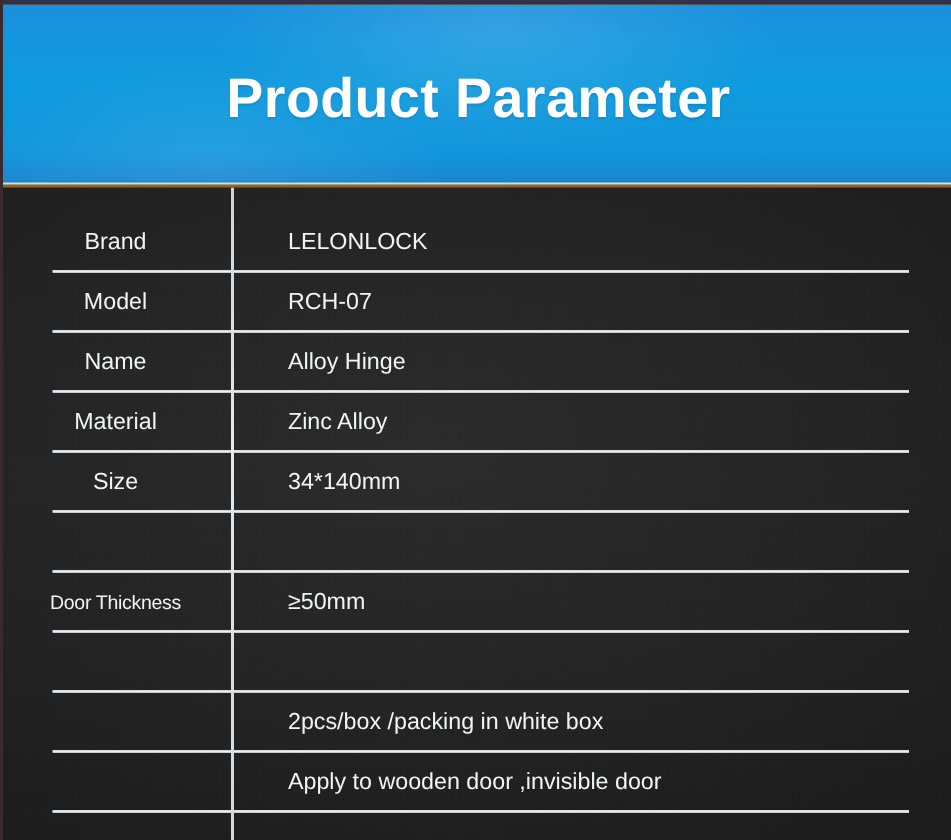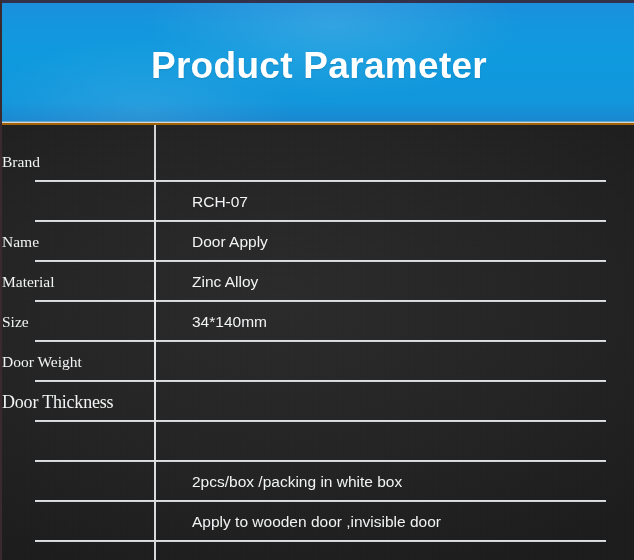"Brand" .cell-label { font-family: Liberation Serif, serif -> none; text-align: left -> center }
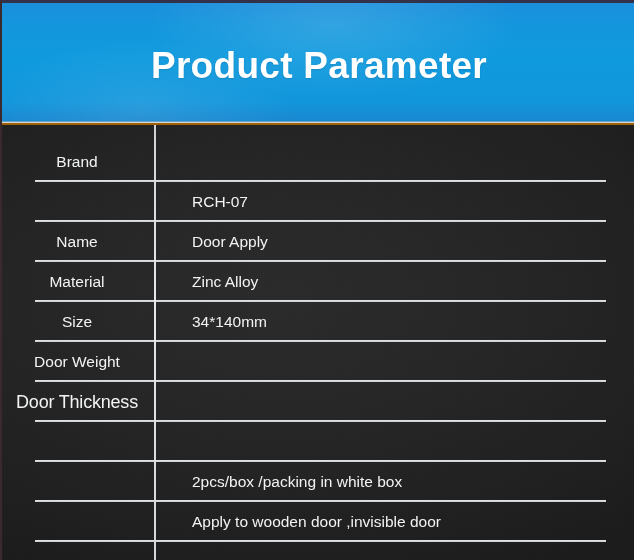"LELONLOCK" div.cell-value { html: none -> <div>LELONLOCK</div> }
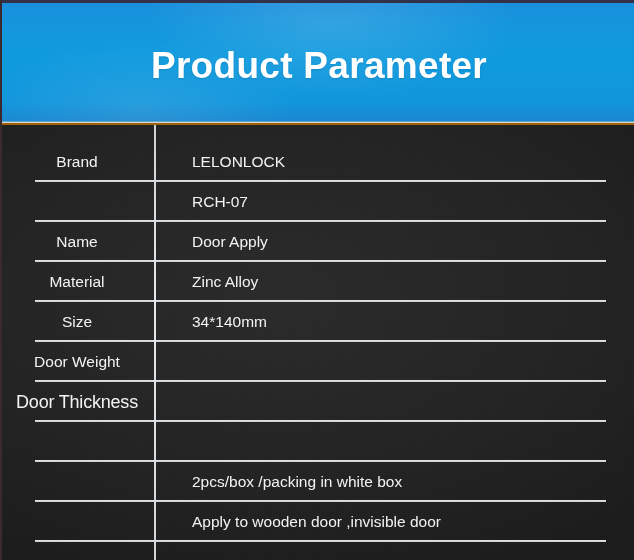"Model" div.cell-label { html: none -> <div>Model</div> }
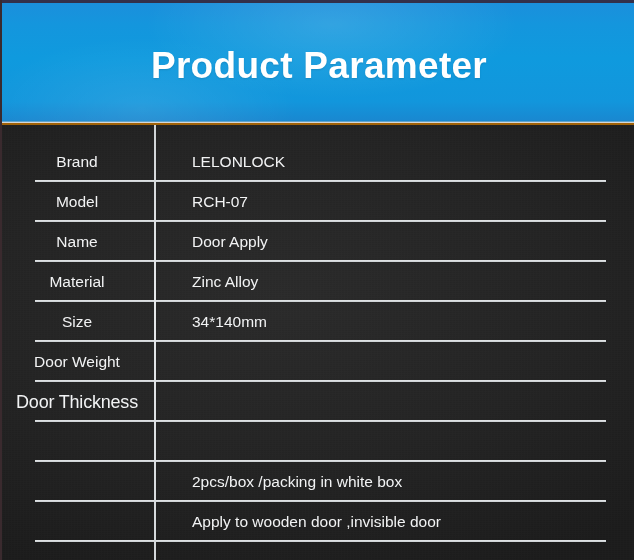"Door Apply" div.cell-value { text: Door Apply -> Alloy Hinge }
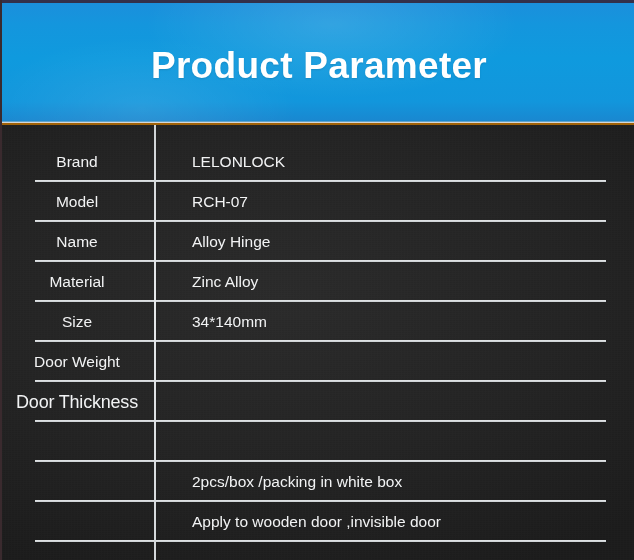"Door Weight" div.cell-label { html: <div>Door Weight</div> -> none }
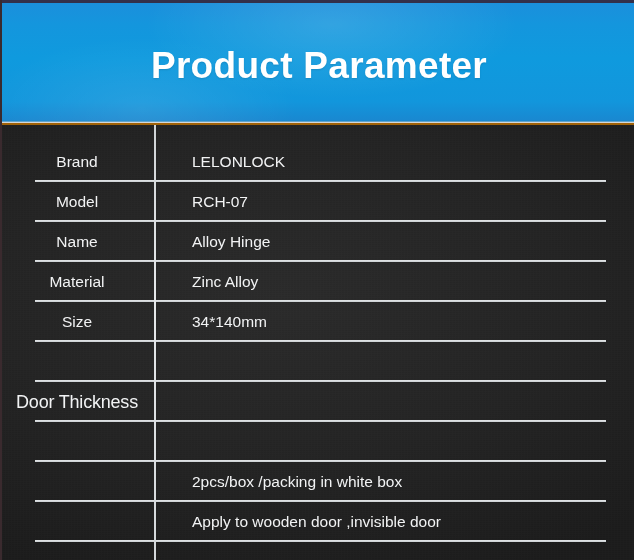"Door Thickness" .cell-label.tight { font-size: 18px -> 13px }
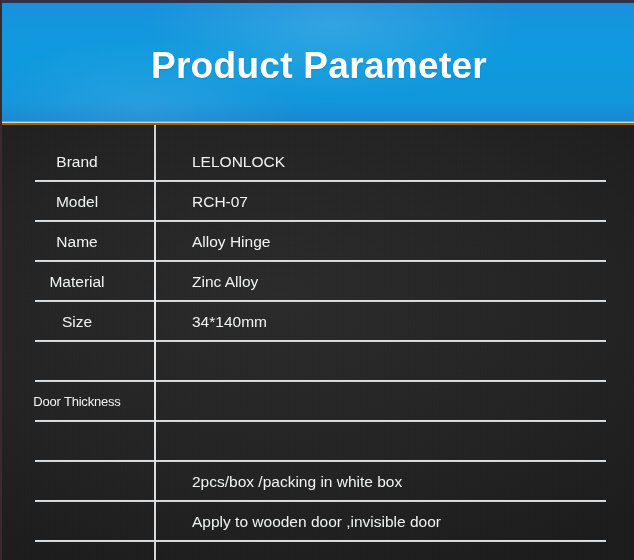"≥50mm" div.cell-value { html: none -> <div>≥50mm</div> }
